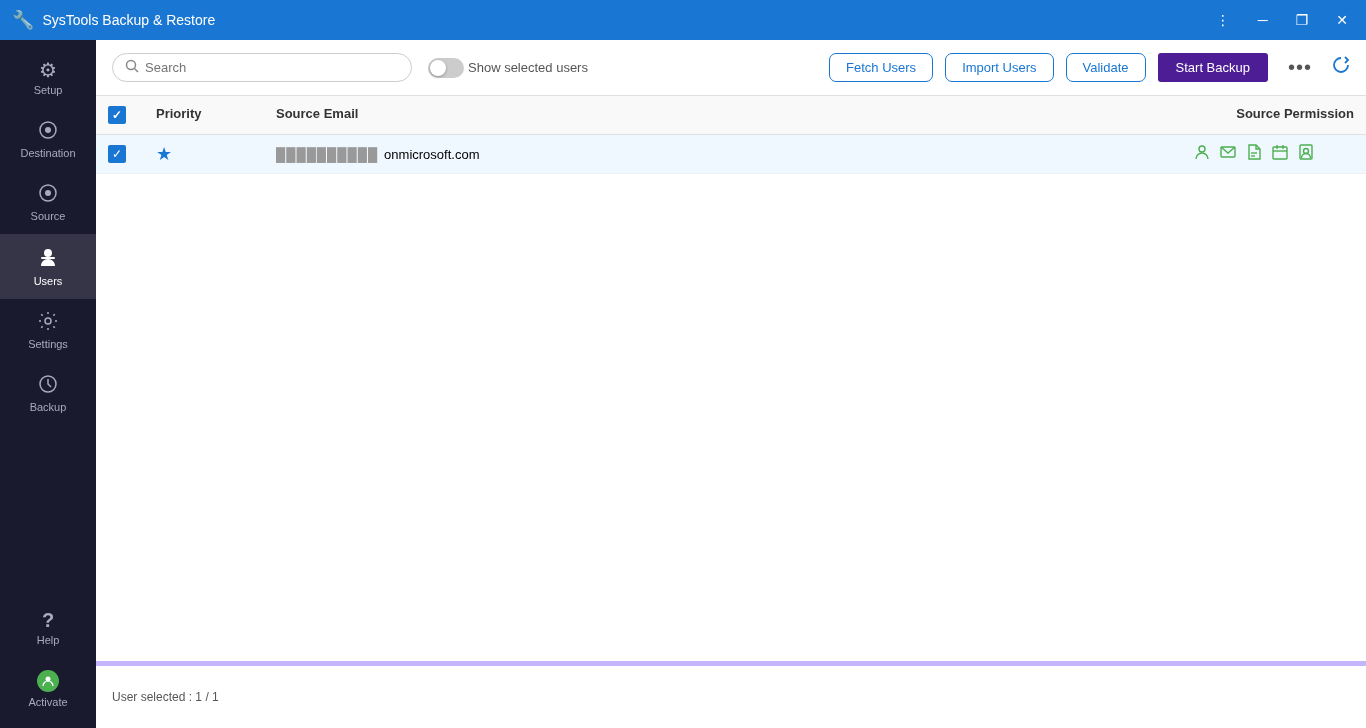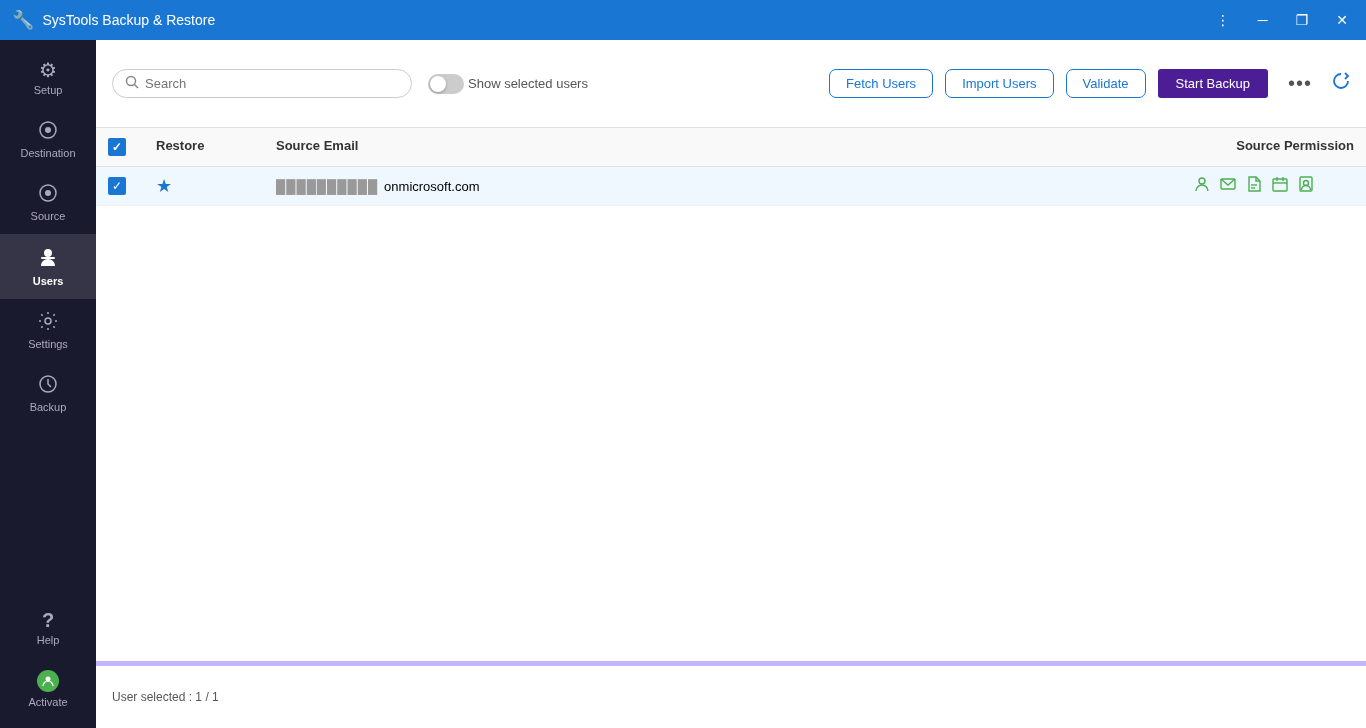"Search" .toolbar { padding: 28px 16px -> 12px 16px }
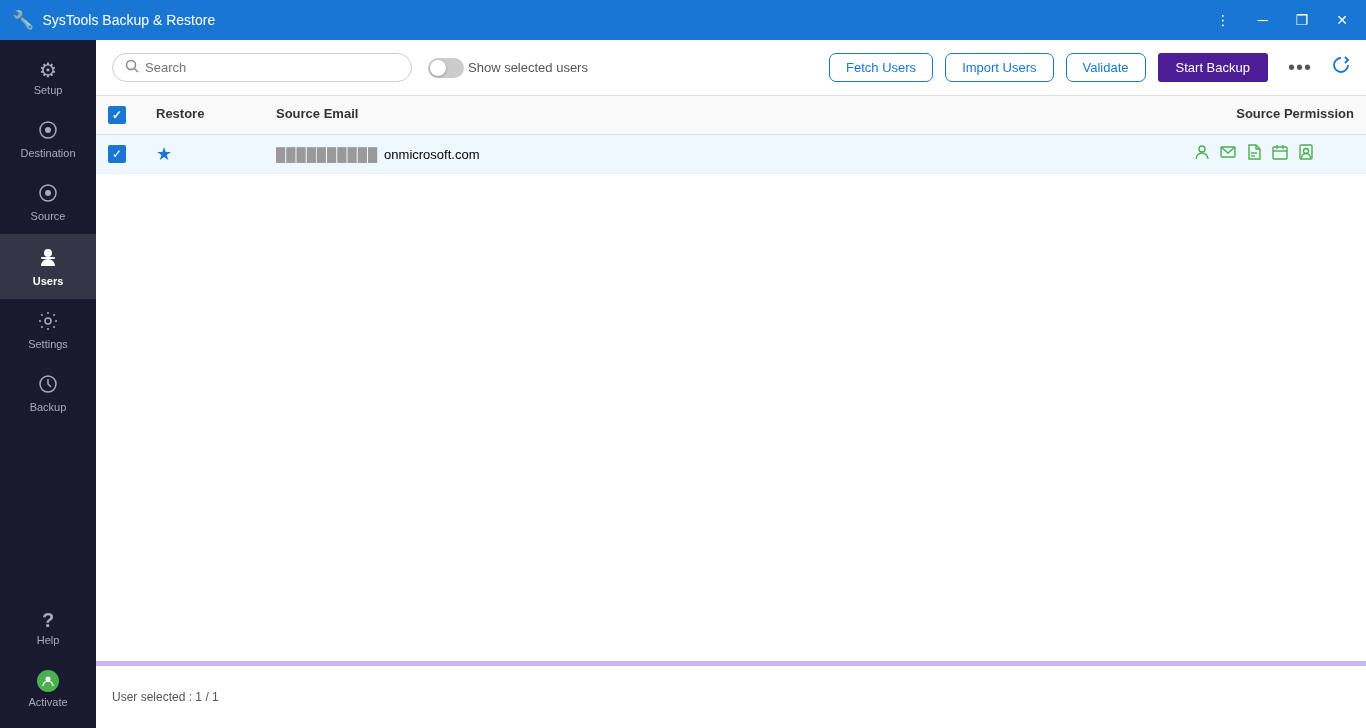"Restore" div { text: Restore -> Priority }
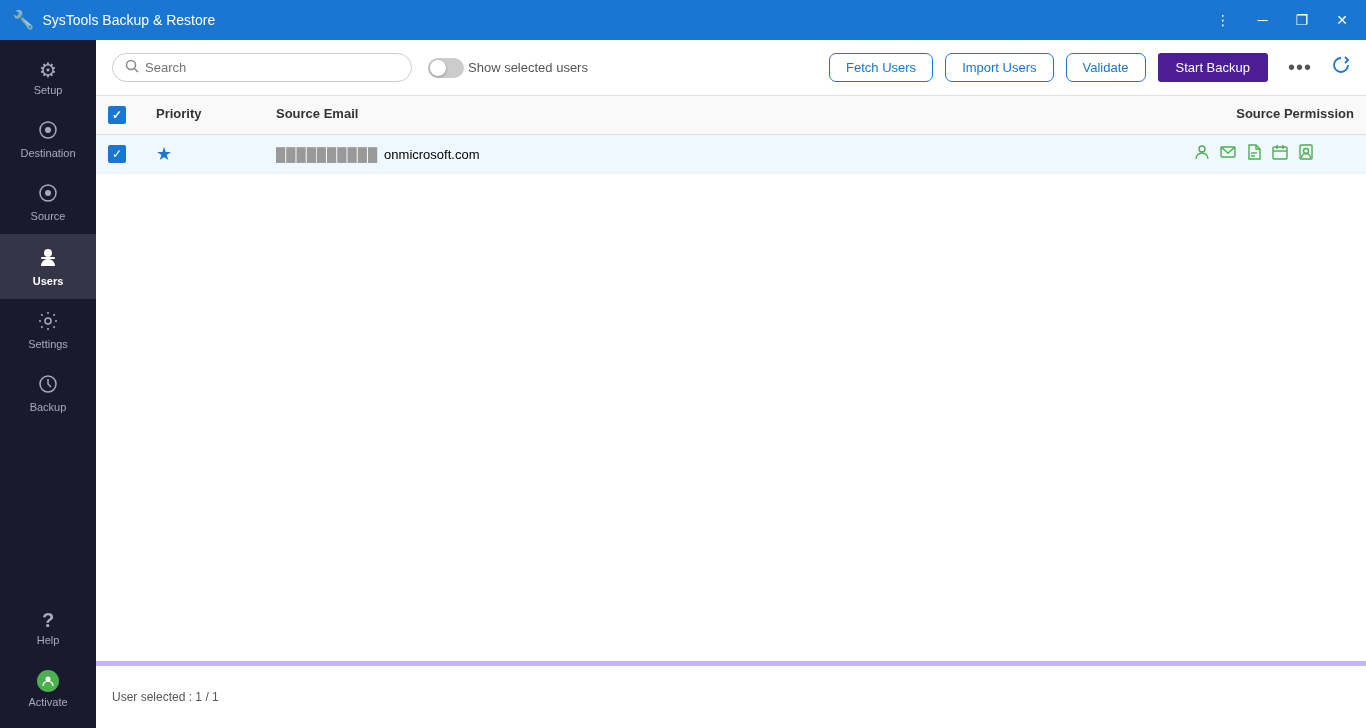"Users" .sidebar-item.active { font-weight: bold -> none }
